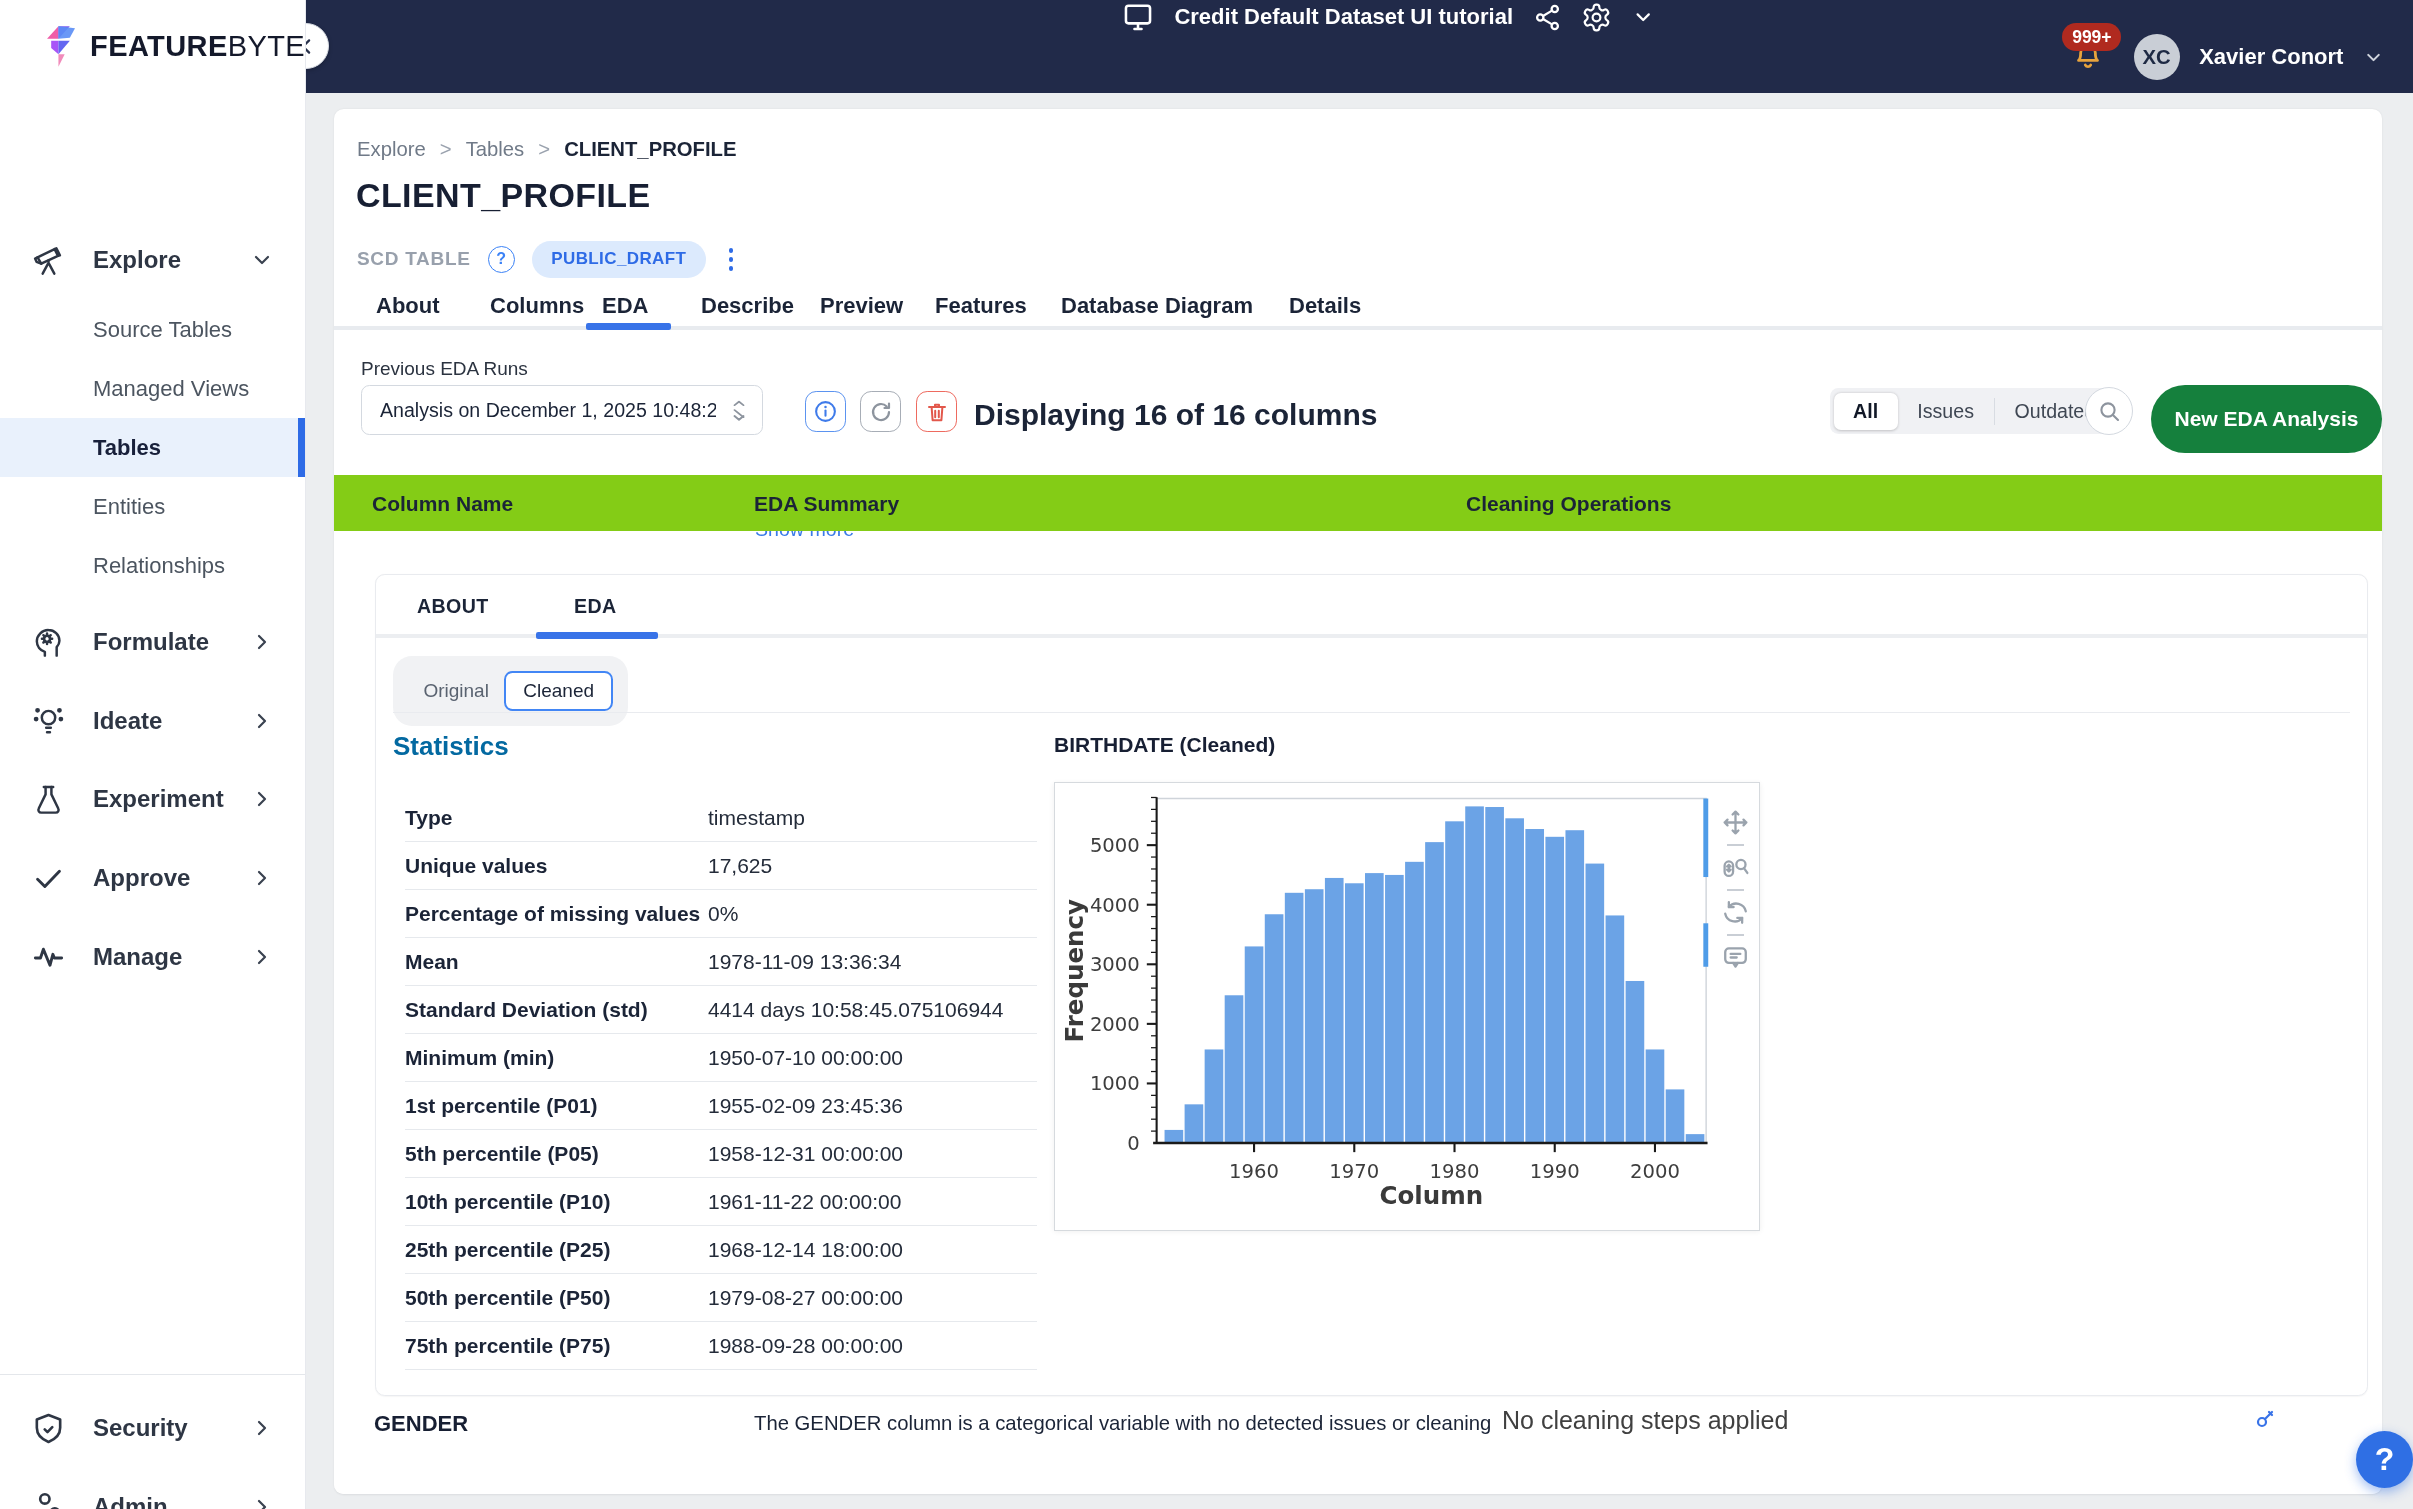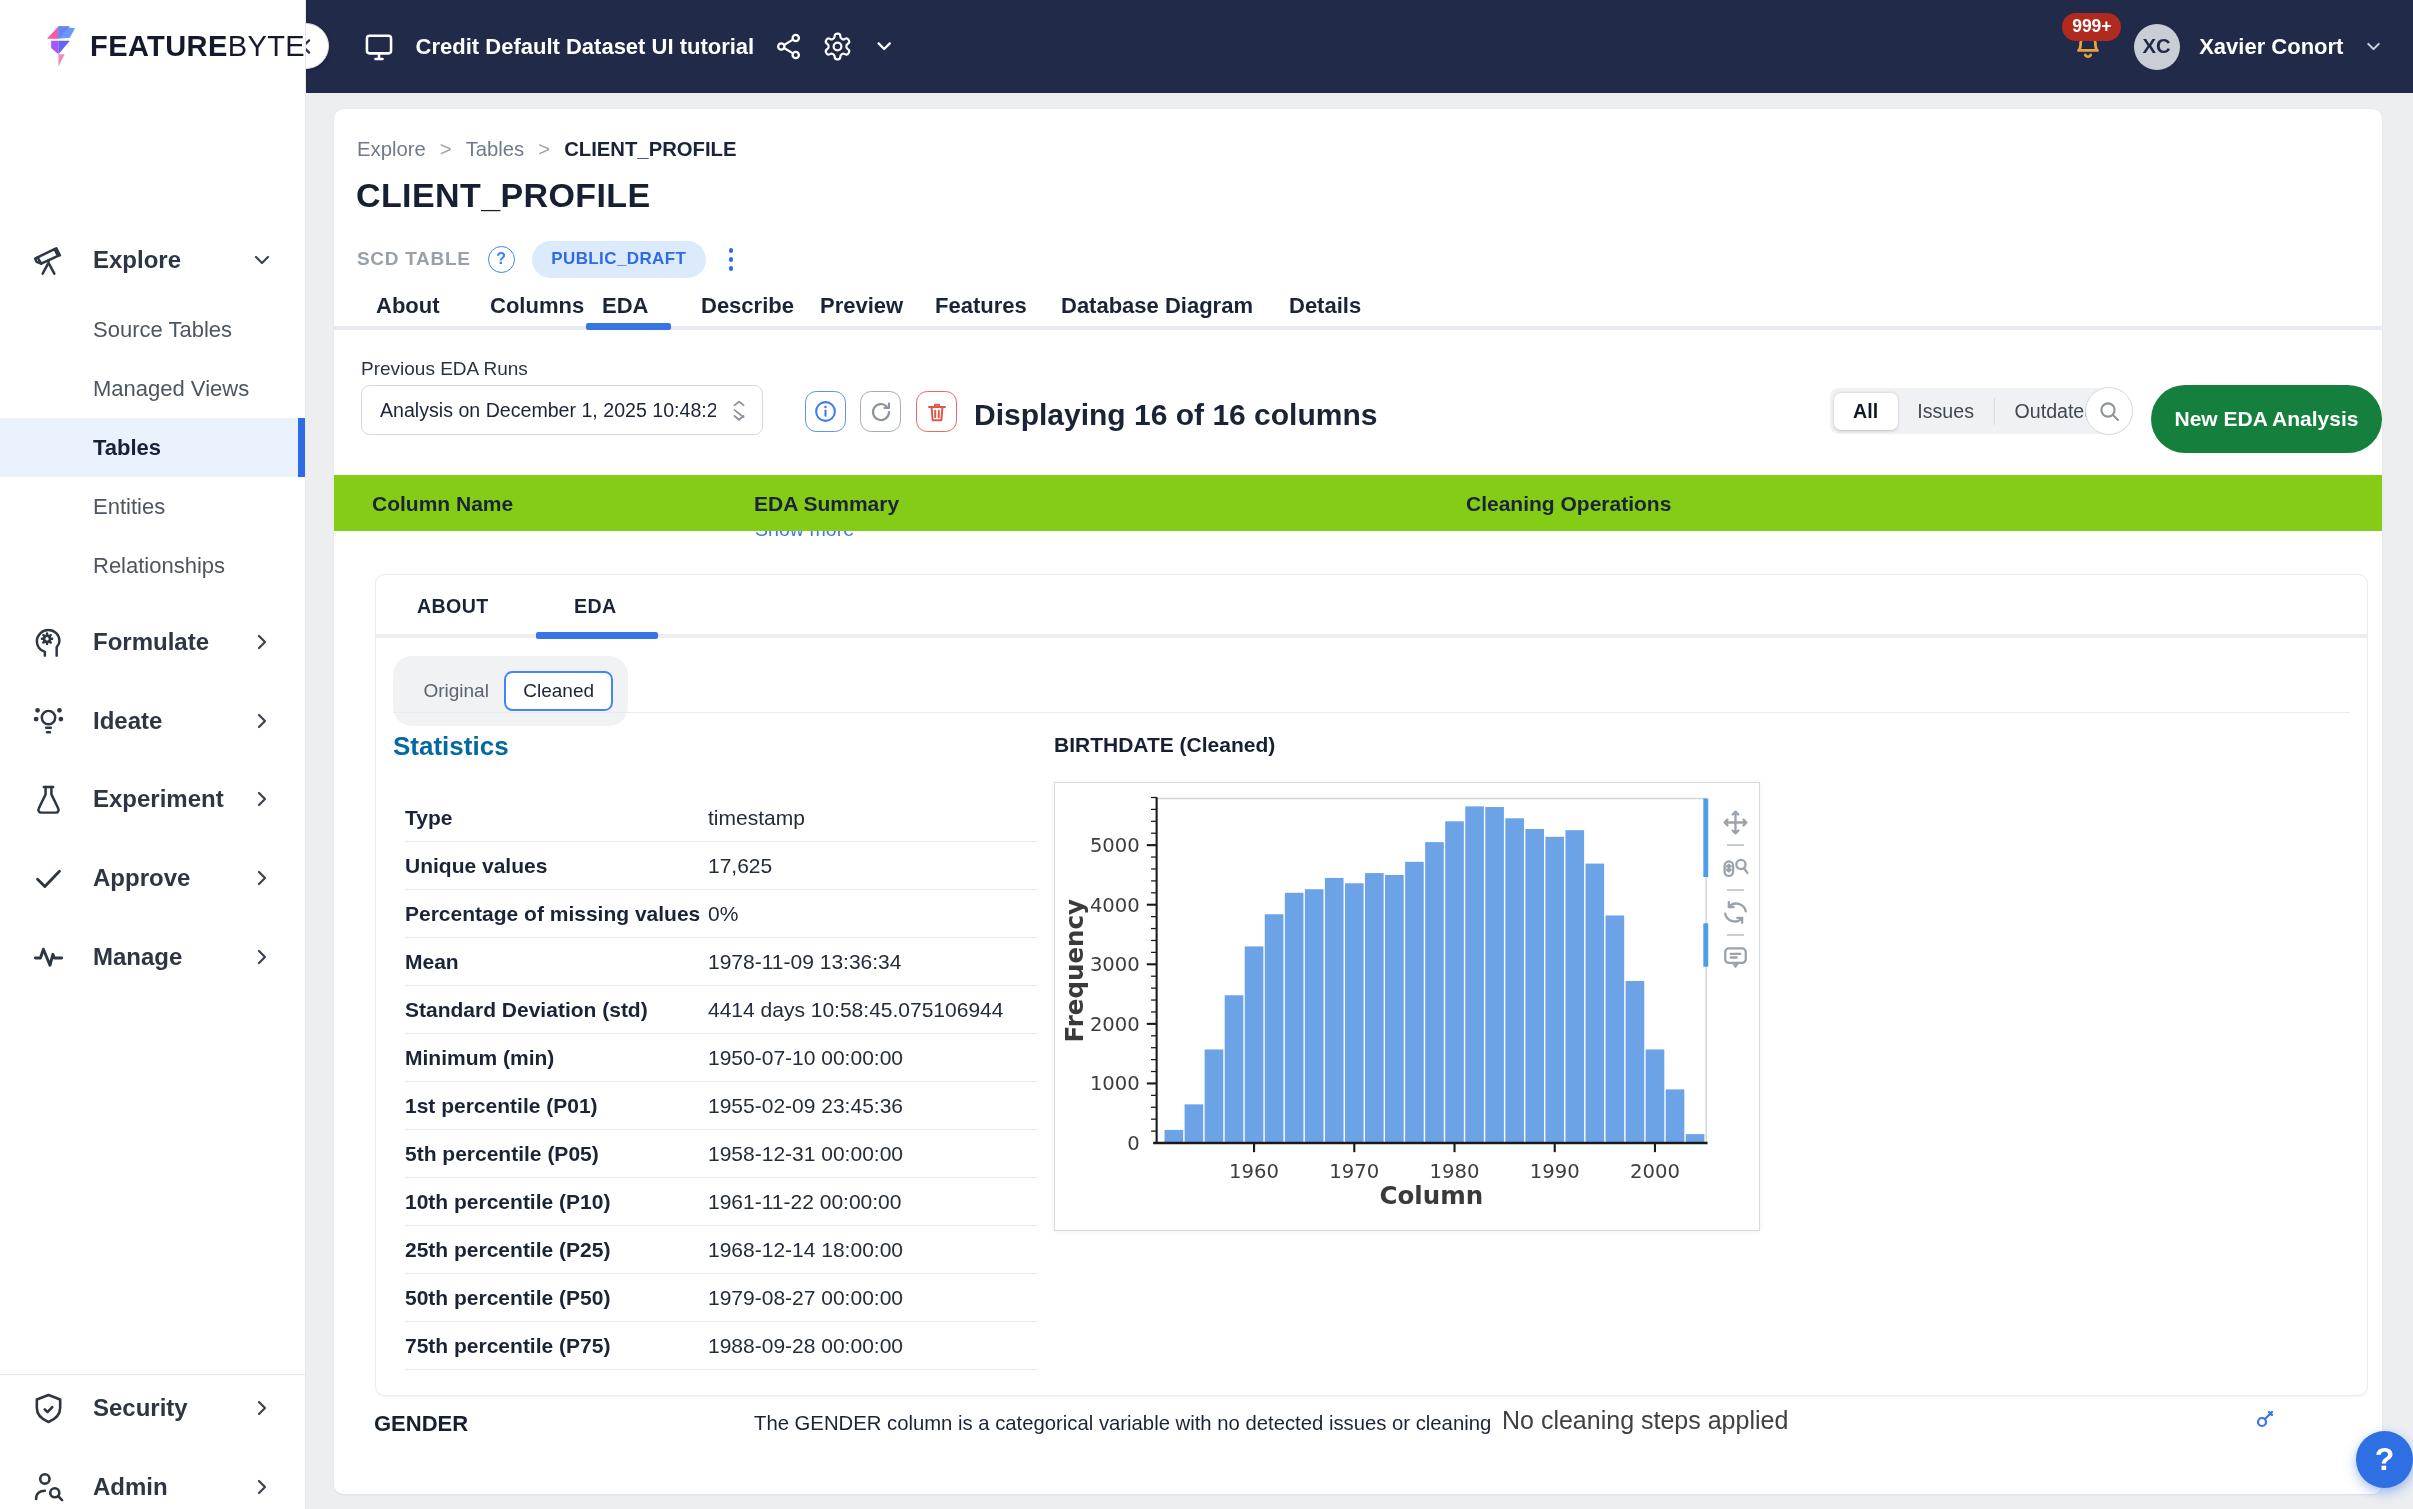"Credit Default Dataset UI tutorial" .topbar { flex-direction: none -> column }
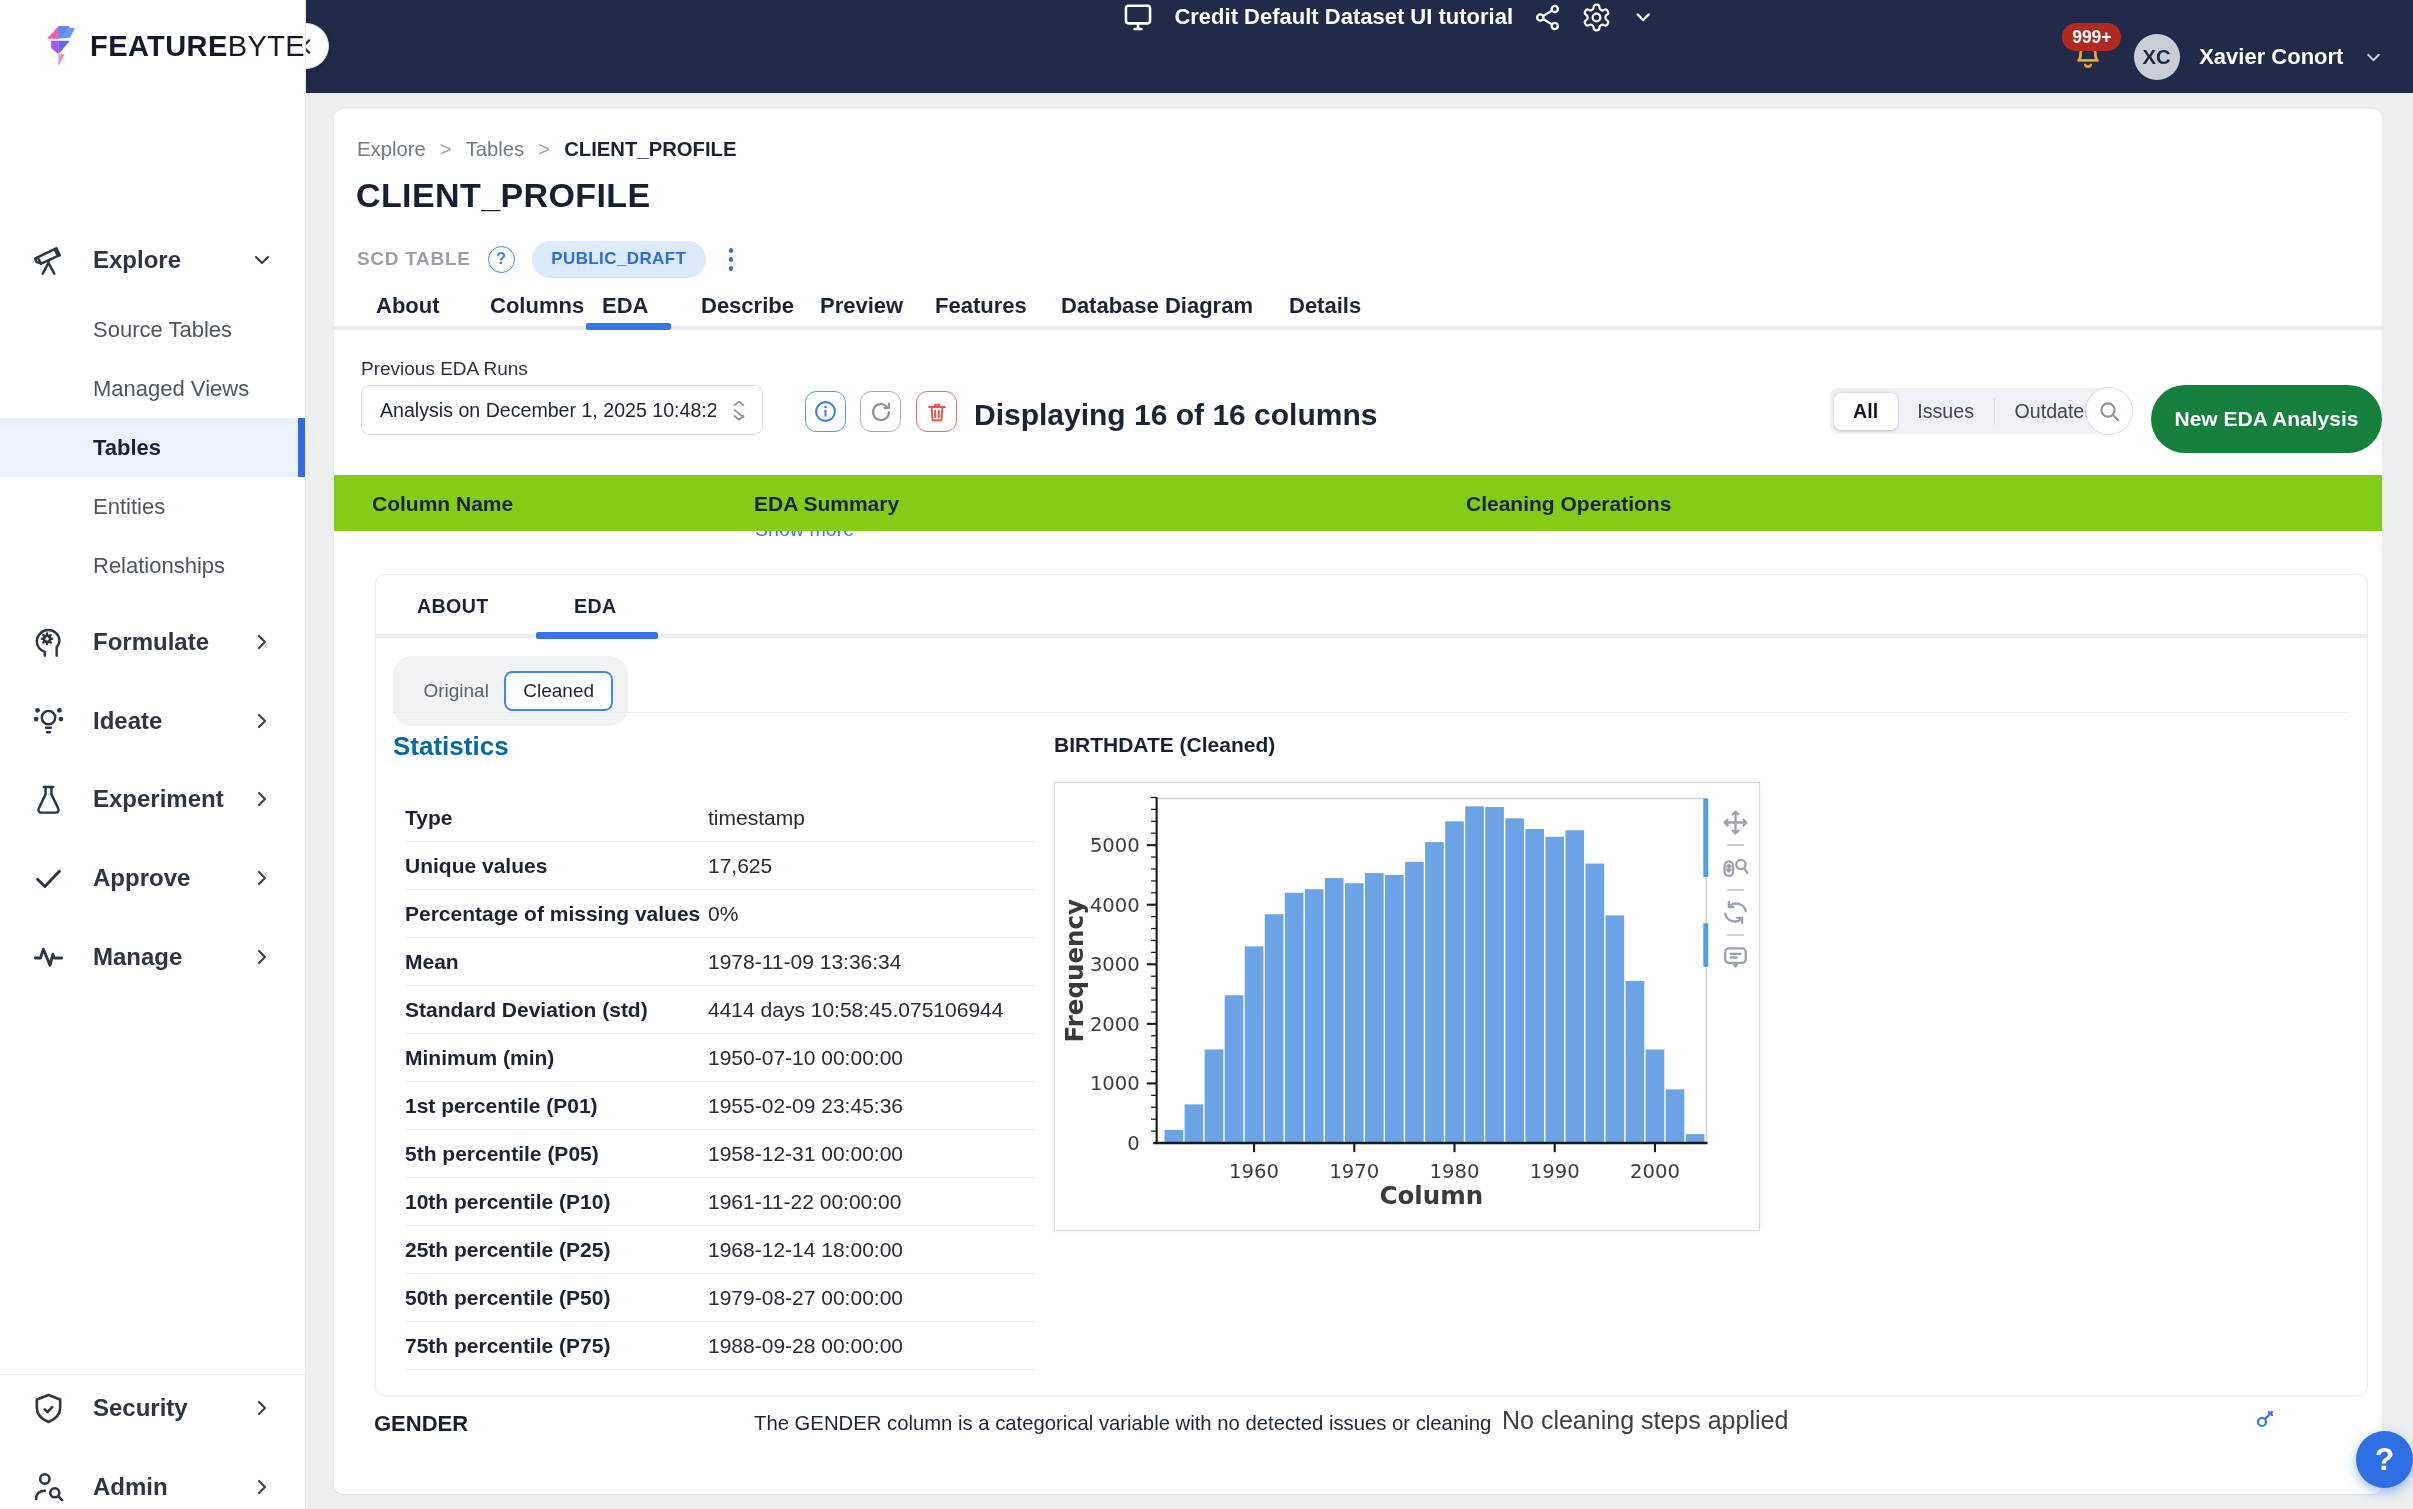"Security" .nav-footer { padding-top: 1px -> 21px }
